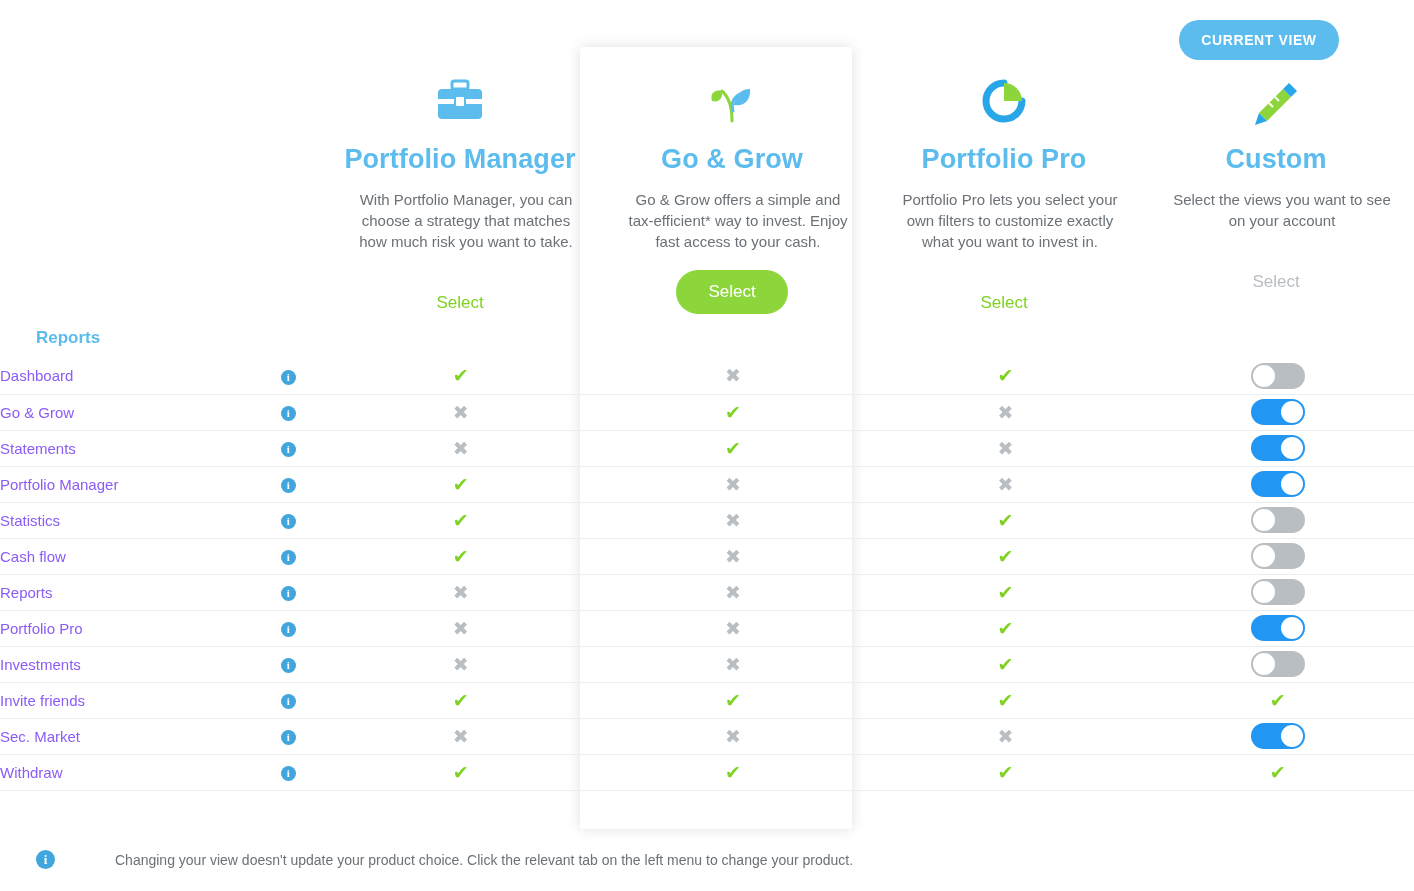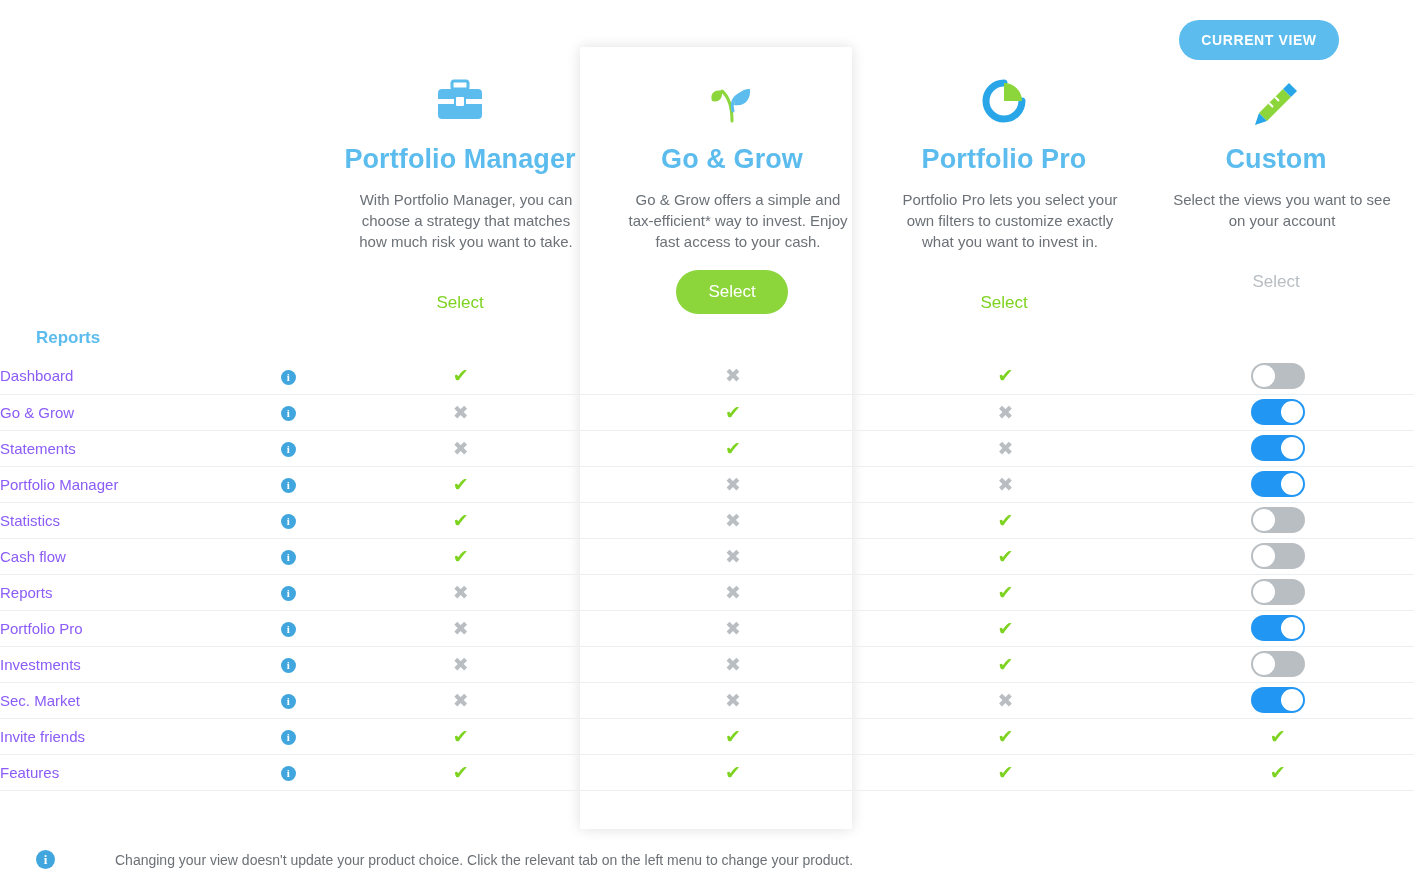"Sec. Market" tr { order: before "Invite friends" -> after "Invite friends" }
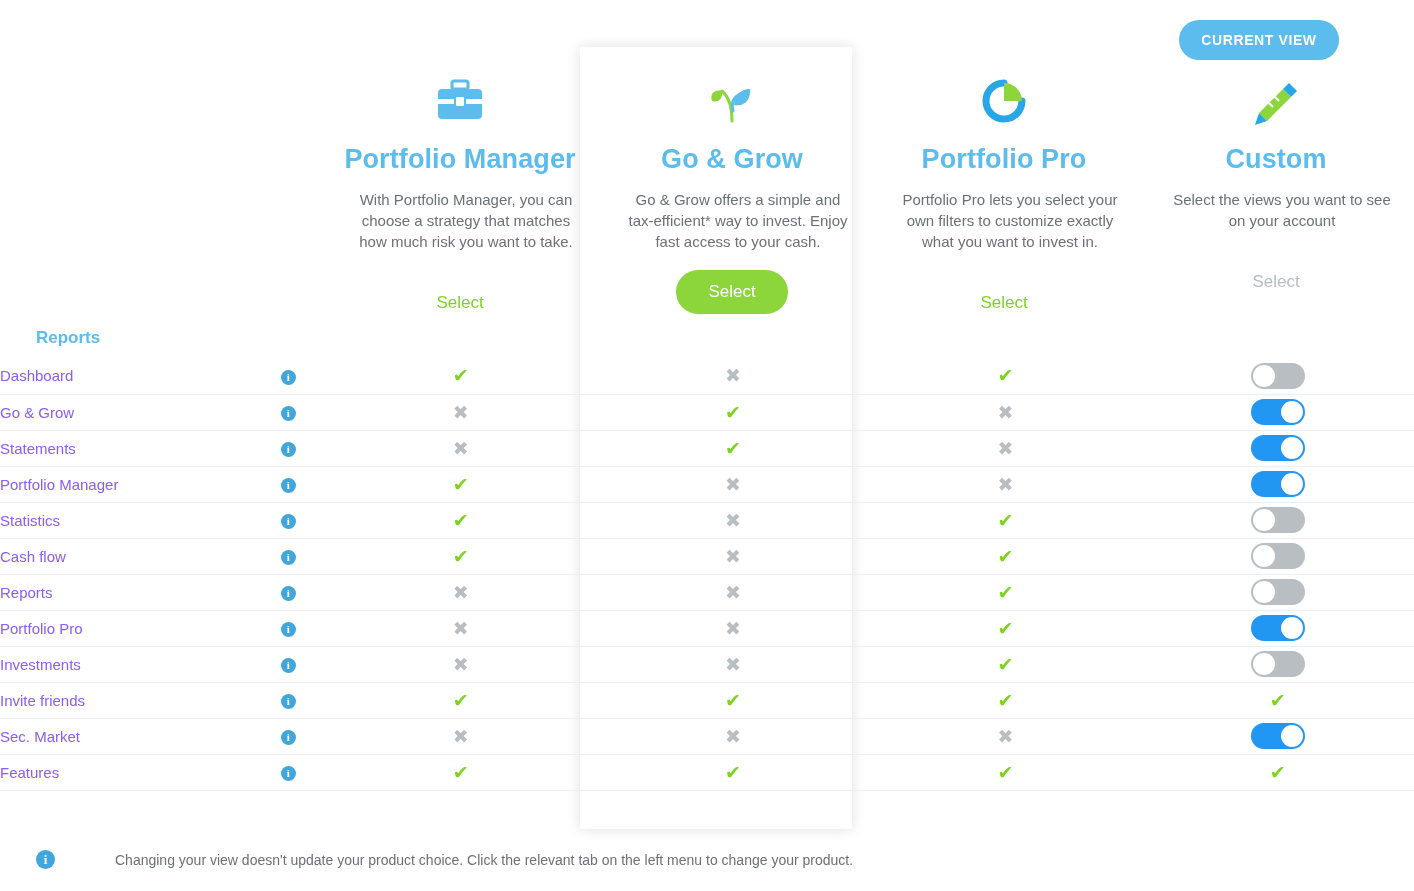"Features" td.fname { text: Features -> Withdraw }
